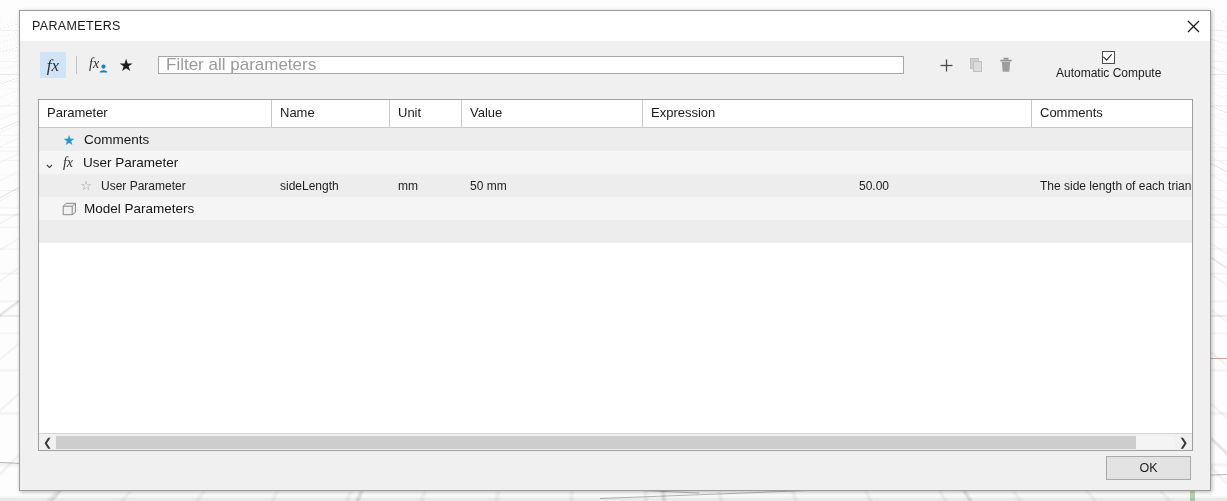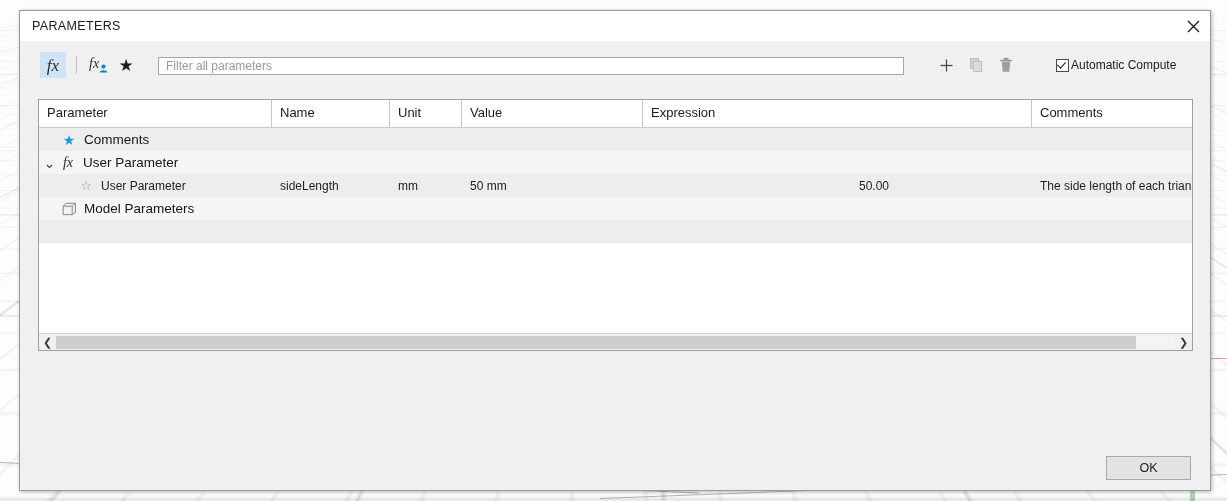"Filter all parameters" .filter-input { font-size: 12px -> 17px }
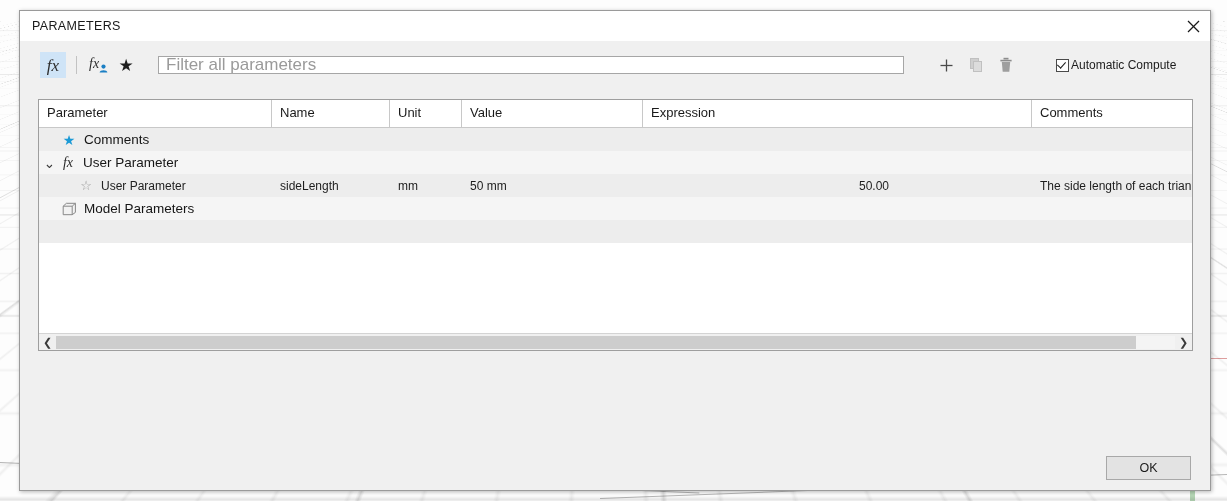"Automatic Compute" .auto-compute { flex-direction: none -> column }
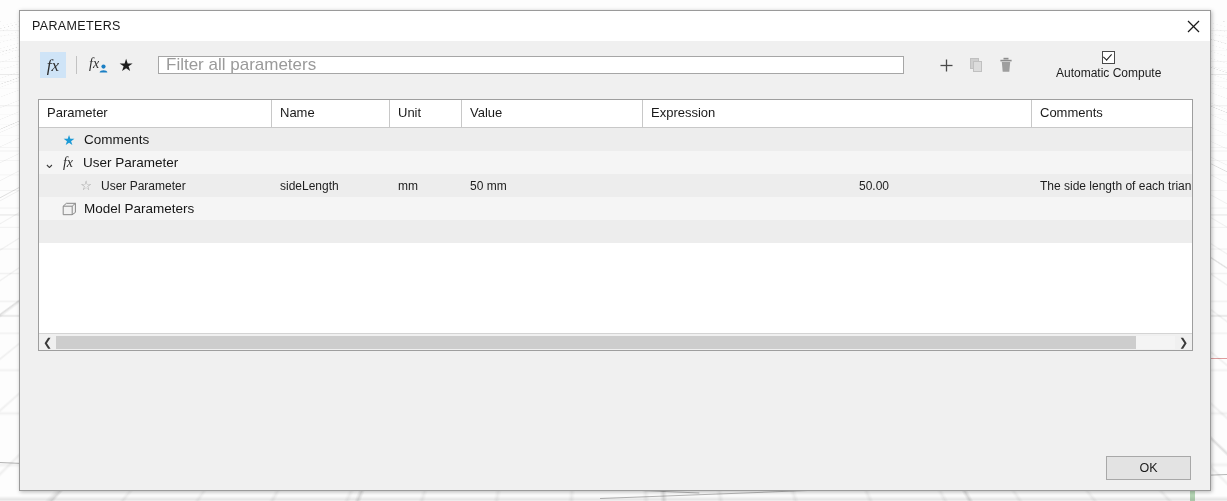"Parameter" .table-frame { height: 252px -> 352px }
